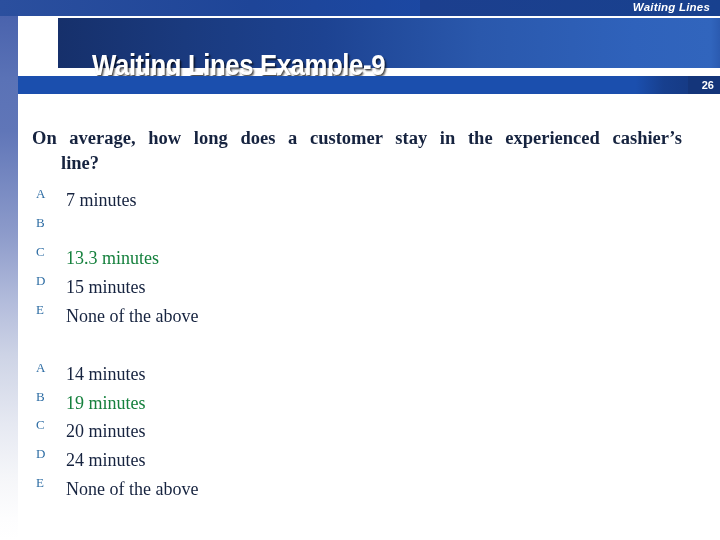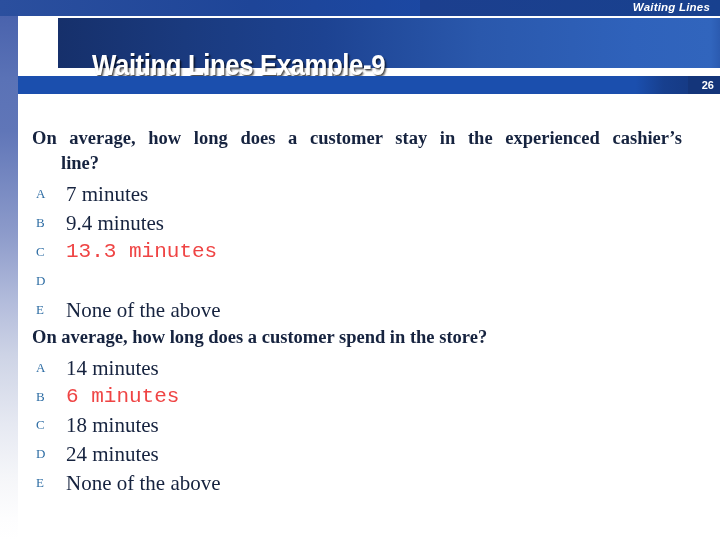"7 minutes" .opt-text { font-size: 21px -> 18px; top: 0 -> 8px }
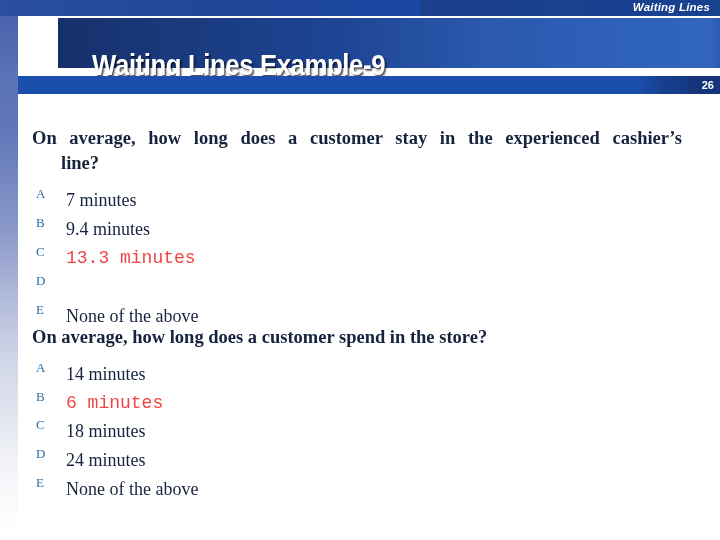"9.4 minutes" span.opt-text { html: <span>9.4 minutes</span> -> none }
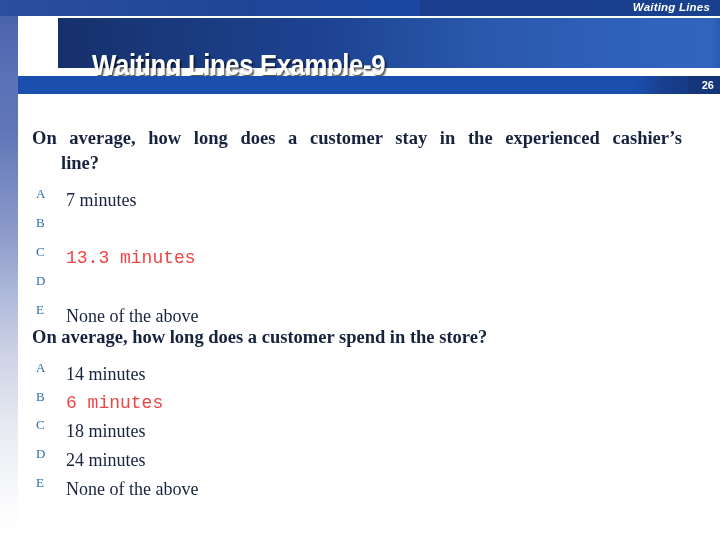"13.3 minutes" .opt-text.highlight { color: #ef4444 -> #15803d; font-family: Liberation Mono, monospace -> none }
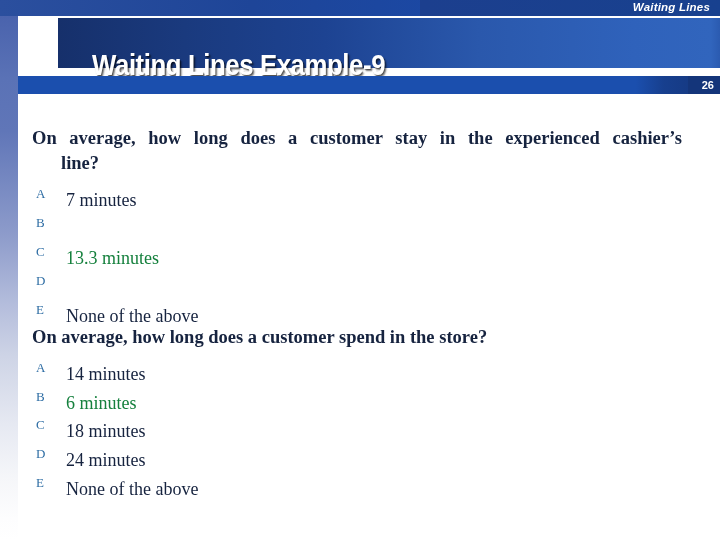"15 minutes" span.opt-text { html: none -> <span>15 minutes</span> }
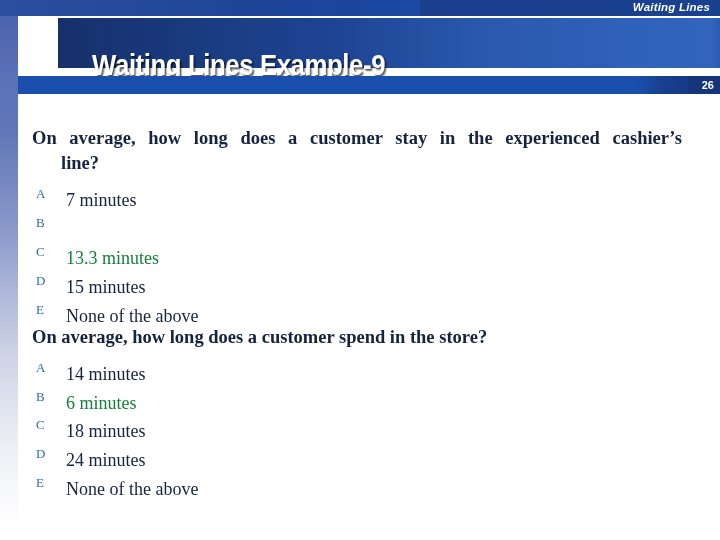"On average, how long does a customer spend" div.q-line { html: <div>On average, how long does a customer spend in the store?</div> -> none }
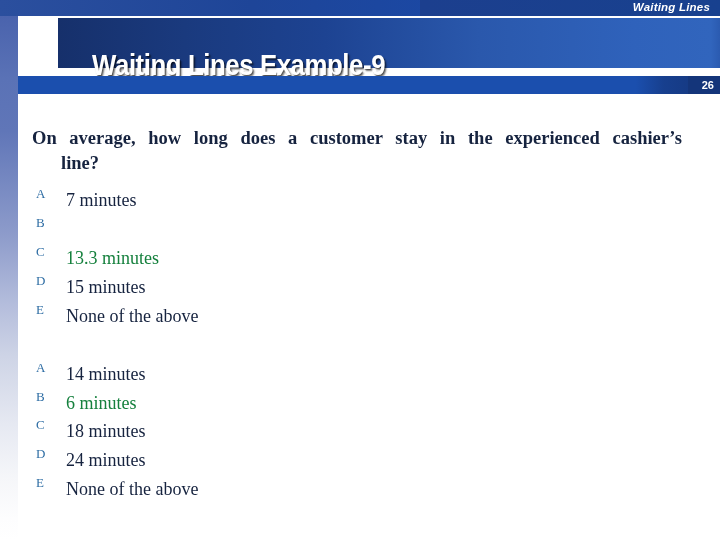"6 minutes" span.opt-text { text: 6 -> 19 }
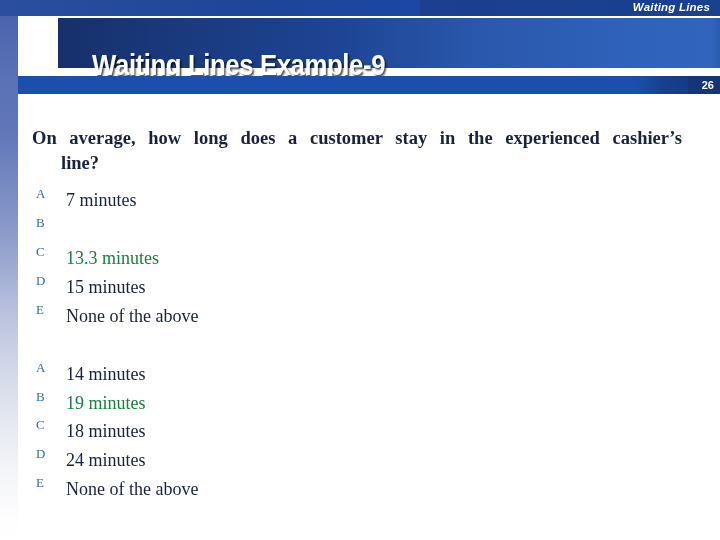"18 minutes" span.opt-text { text: 18 -> 20 }
